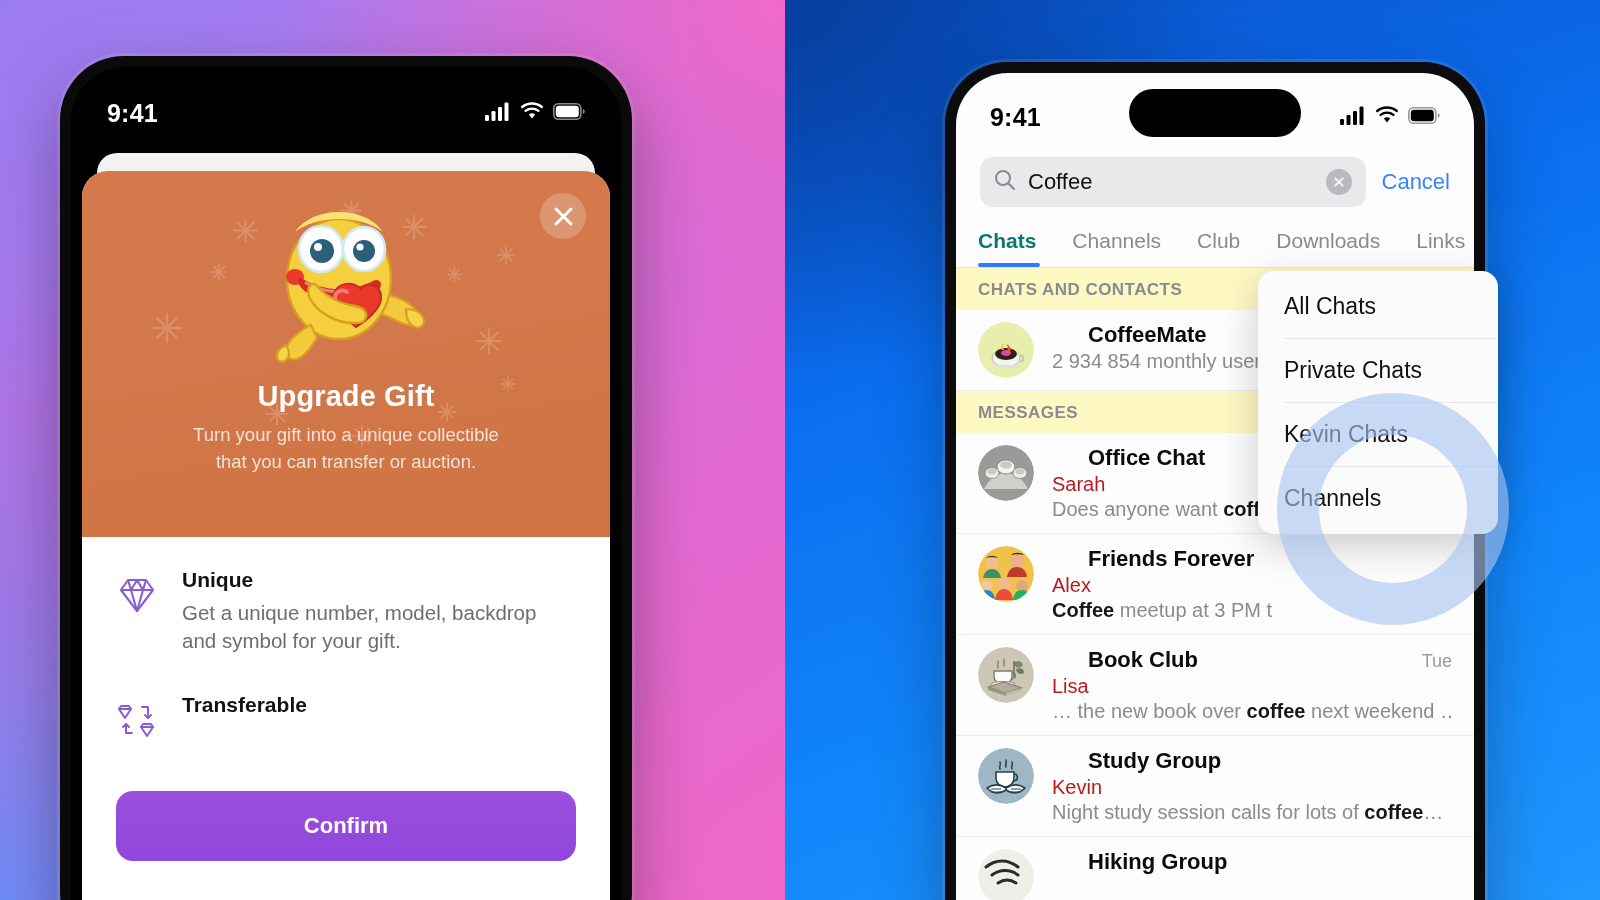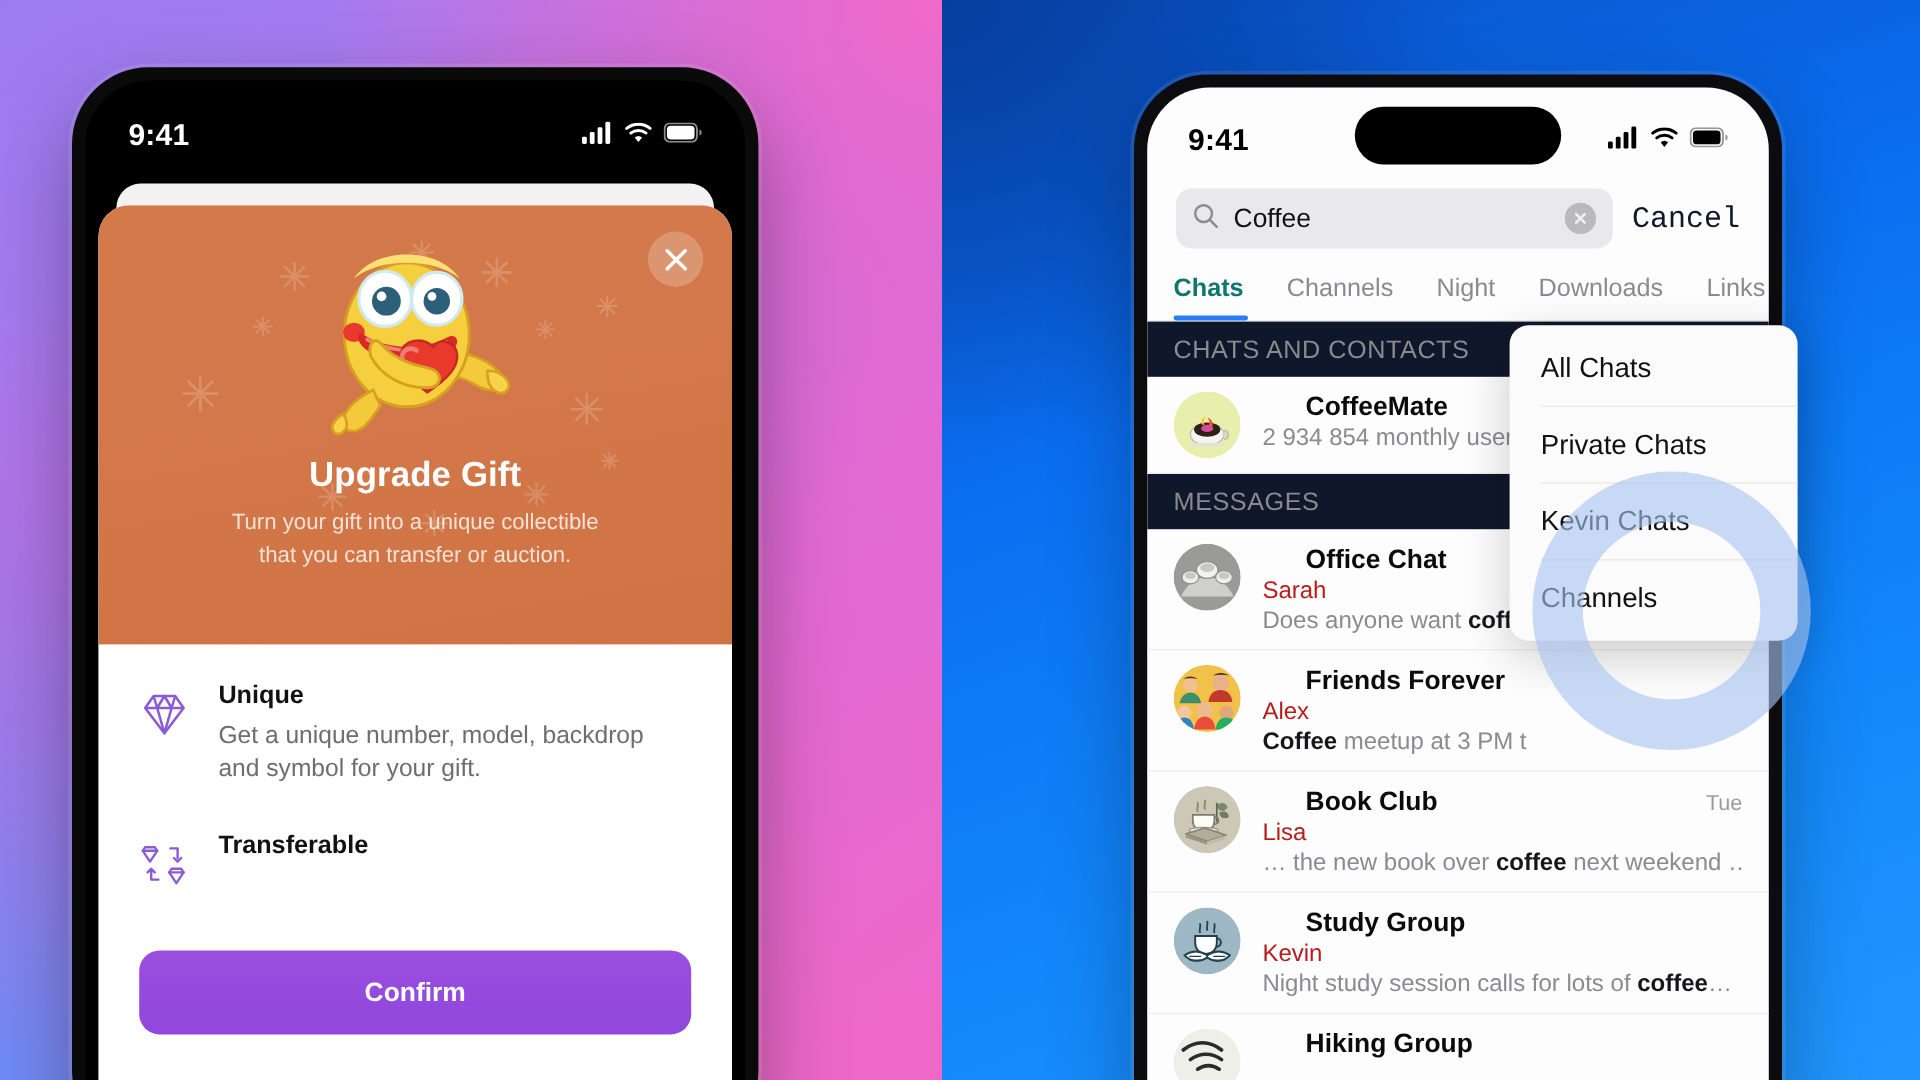"Cancel" .cancel-btn { color: #0f172a -> #3b82f6; font-family: Liberation Mono, monospace -> Liberation Sans, sans-serif; font-size: 25px -> 22px }
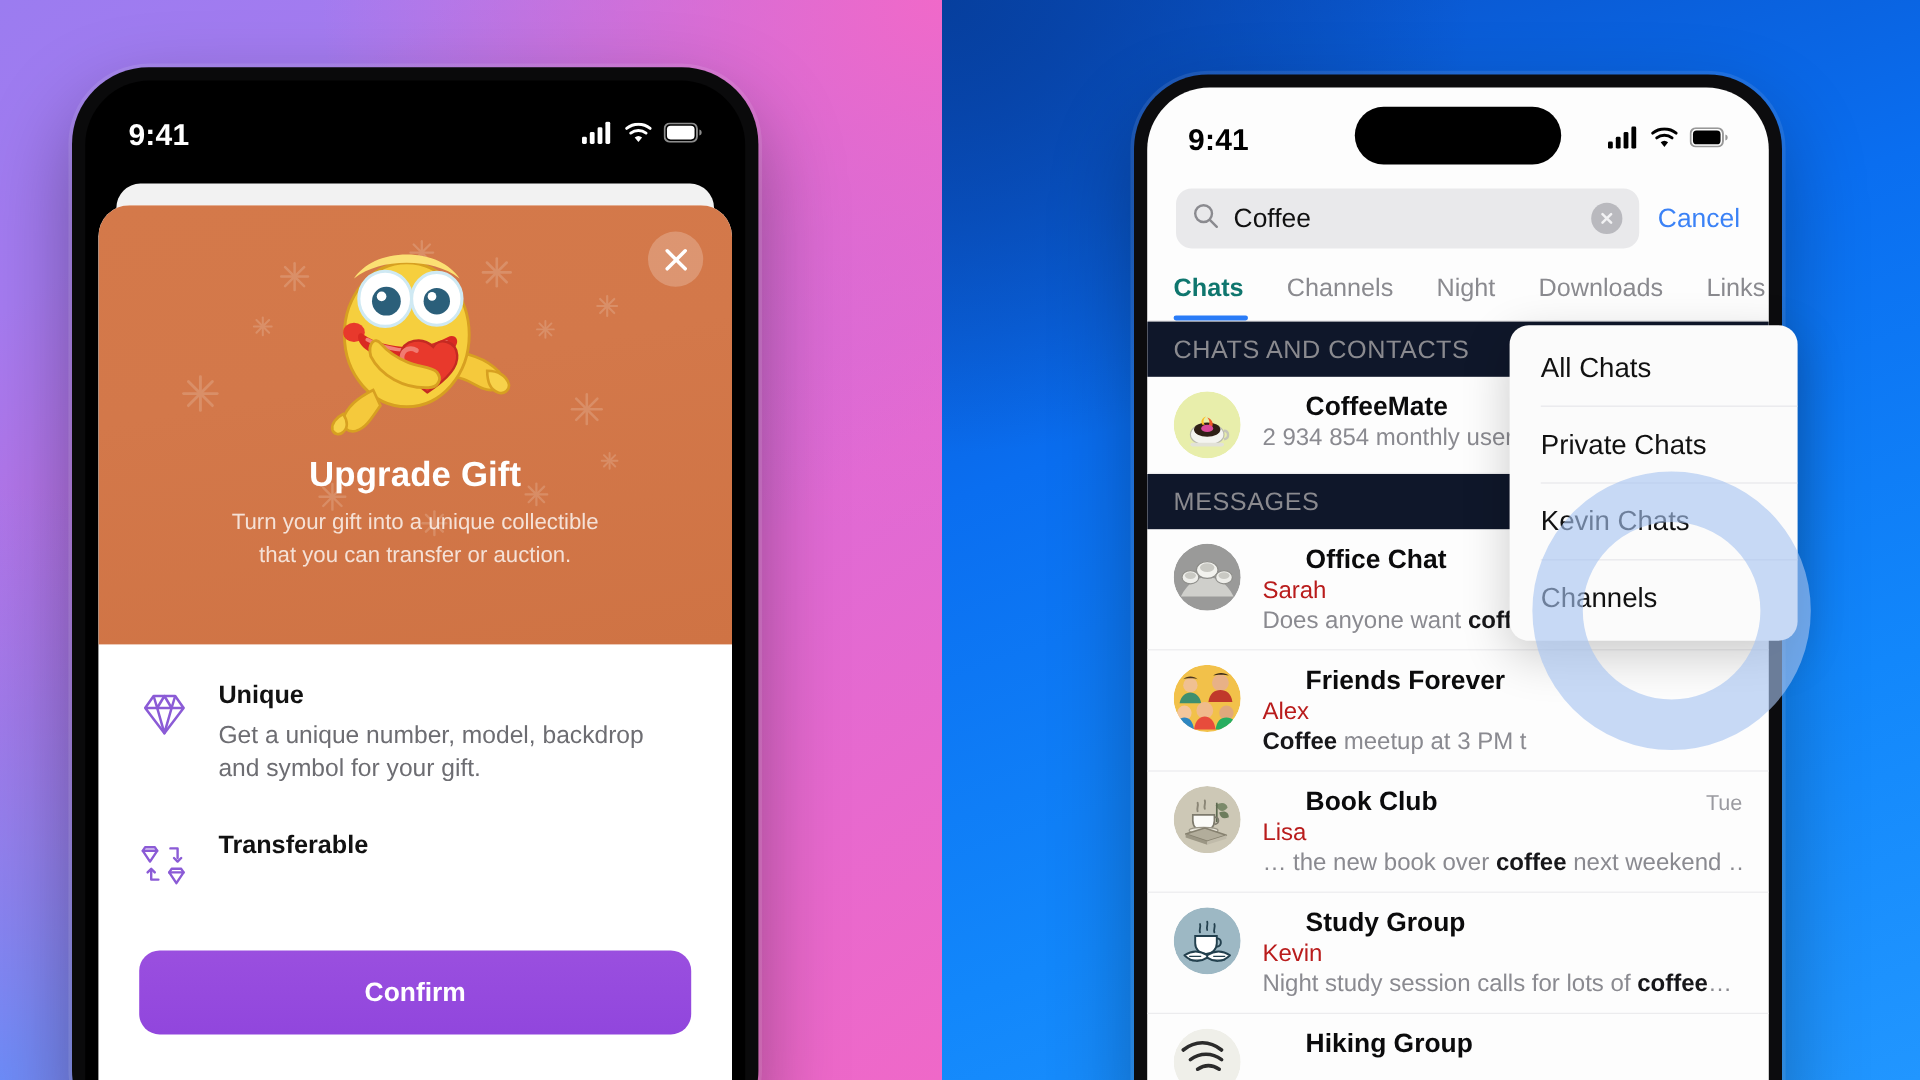"Night" div.tab { text: Night -> Club }
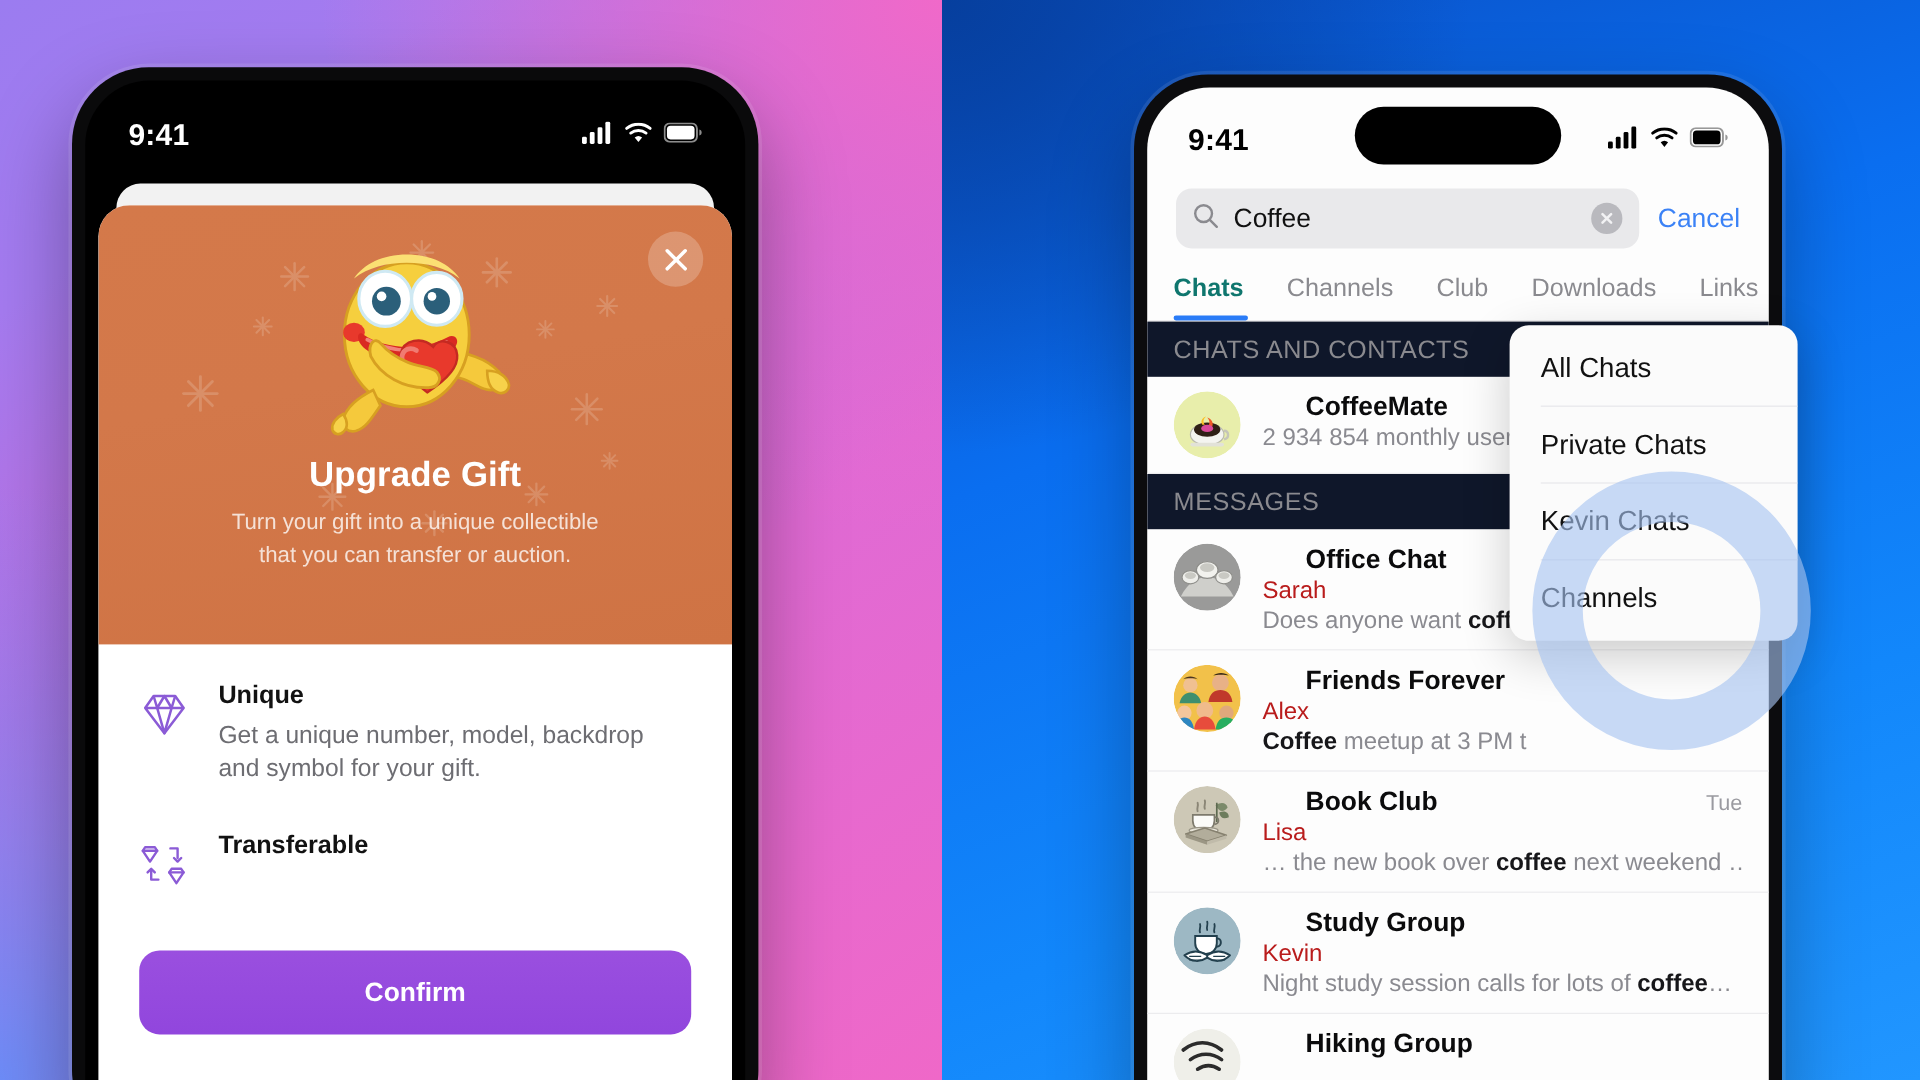"CHATS AND CONTACTS" .sec-hdr { background: #0f172a -> #fef9c3; font-size: 21px -> 17px; font-weight: none -> bold }
